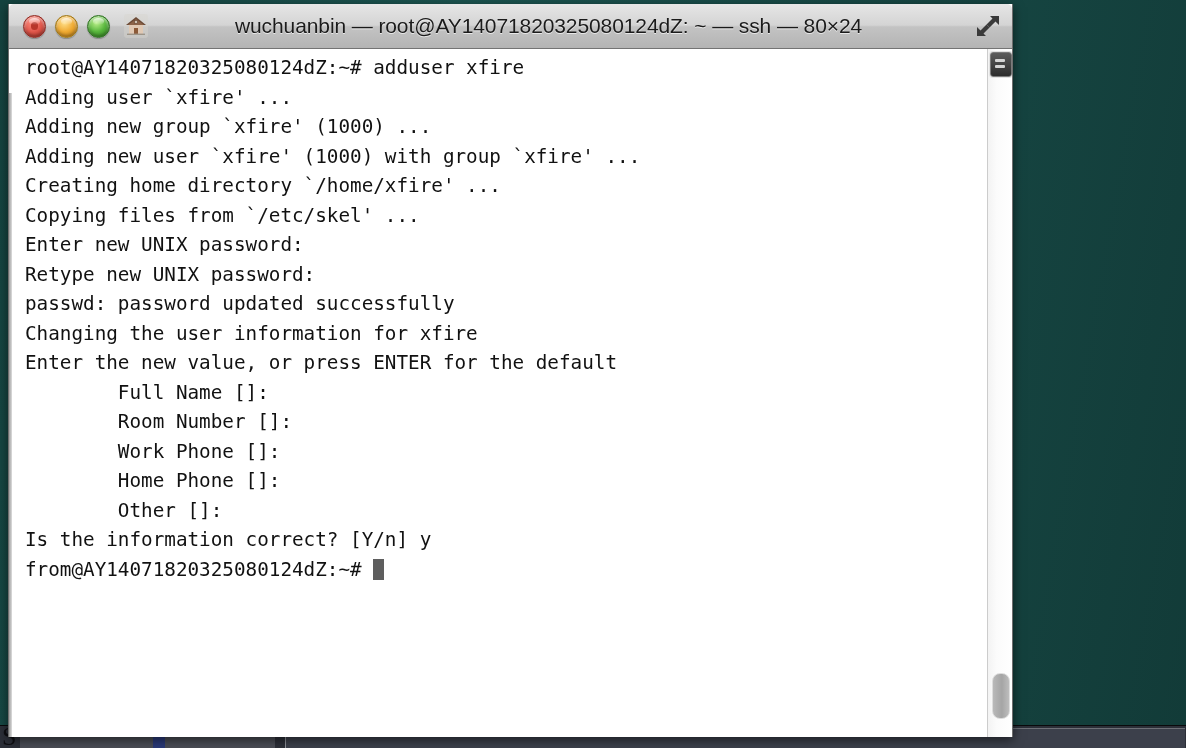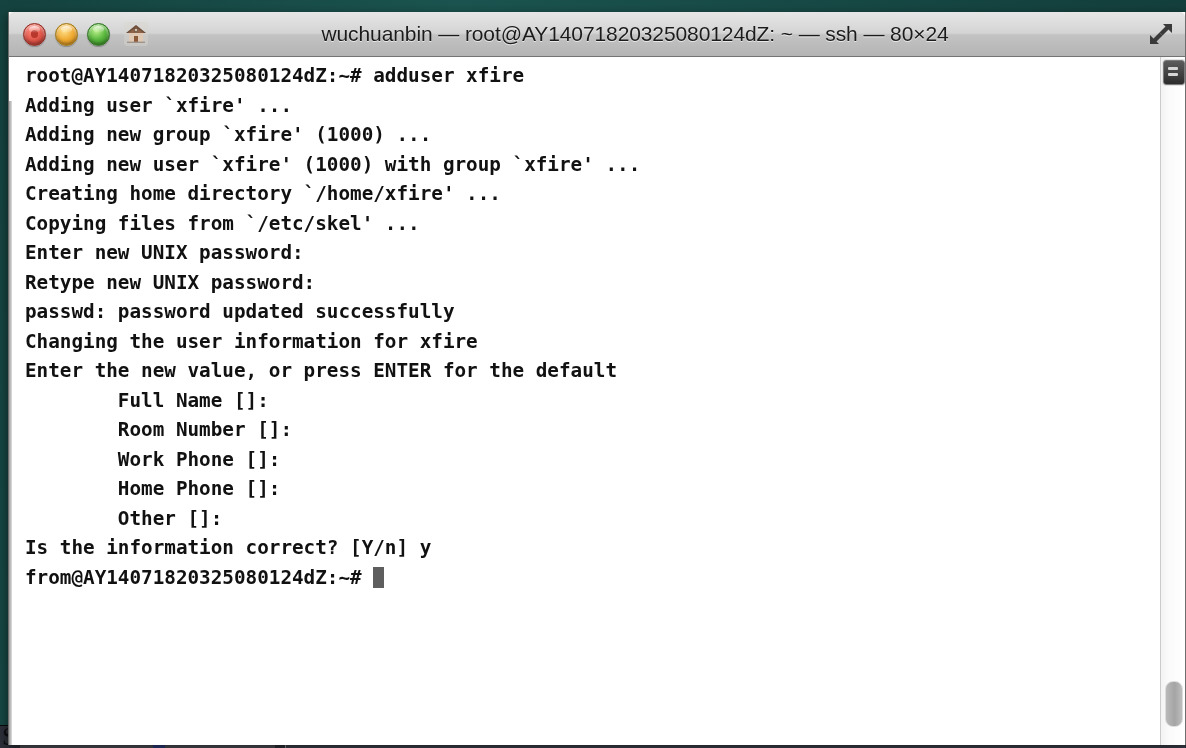"wuchuanbin — root@AY14071820325080124dZ:" #window { top: 12px -> 4px; width: 1178px -> 1005px }
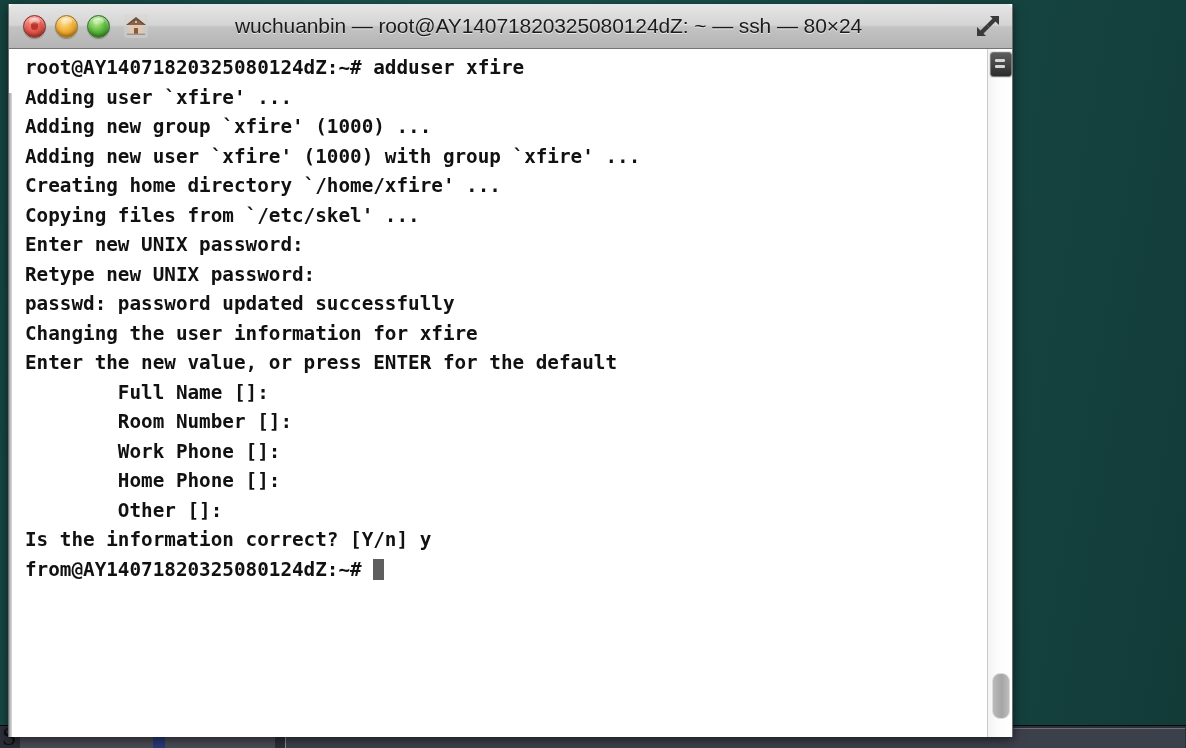"root@AY14071820325080124dZ:~# adduser" #terminal-text { font-weight: bold -> none }
